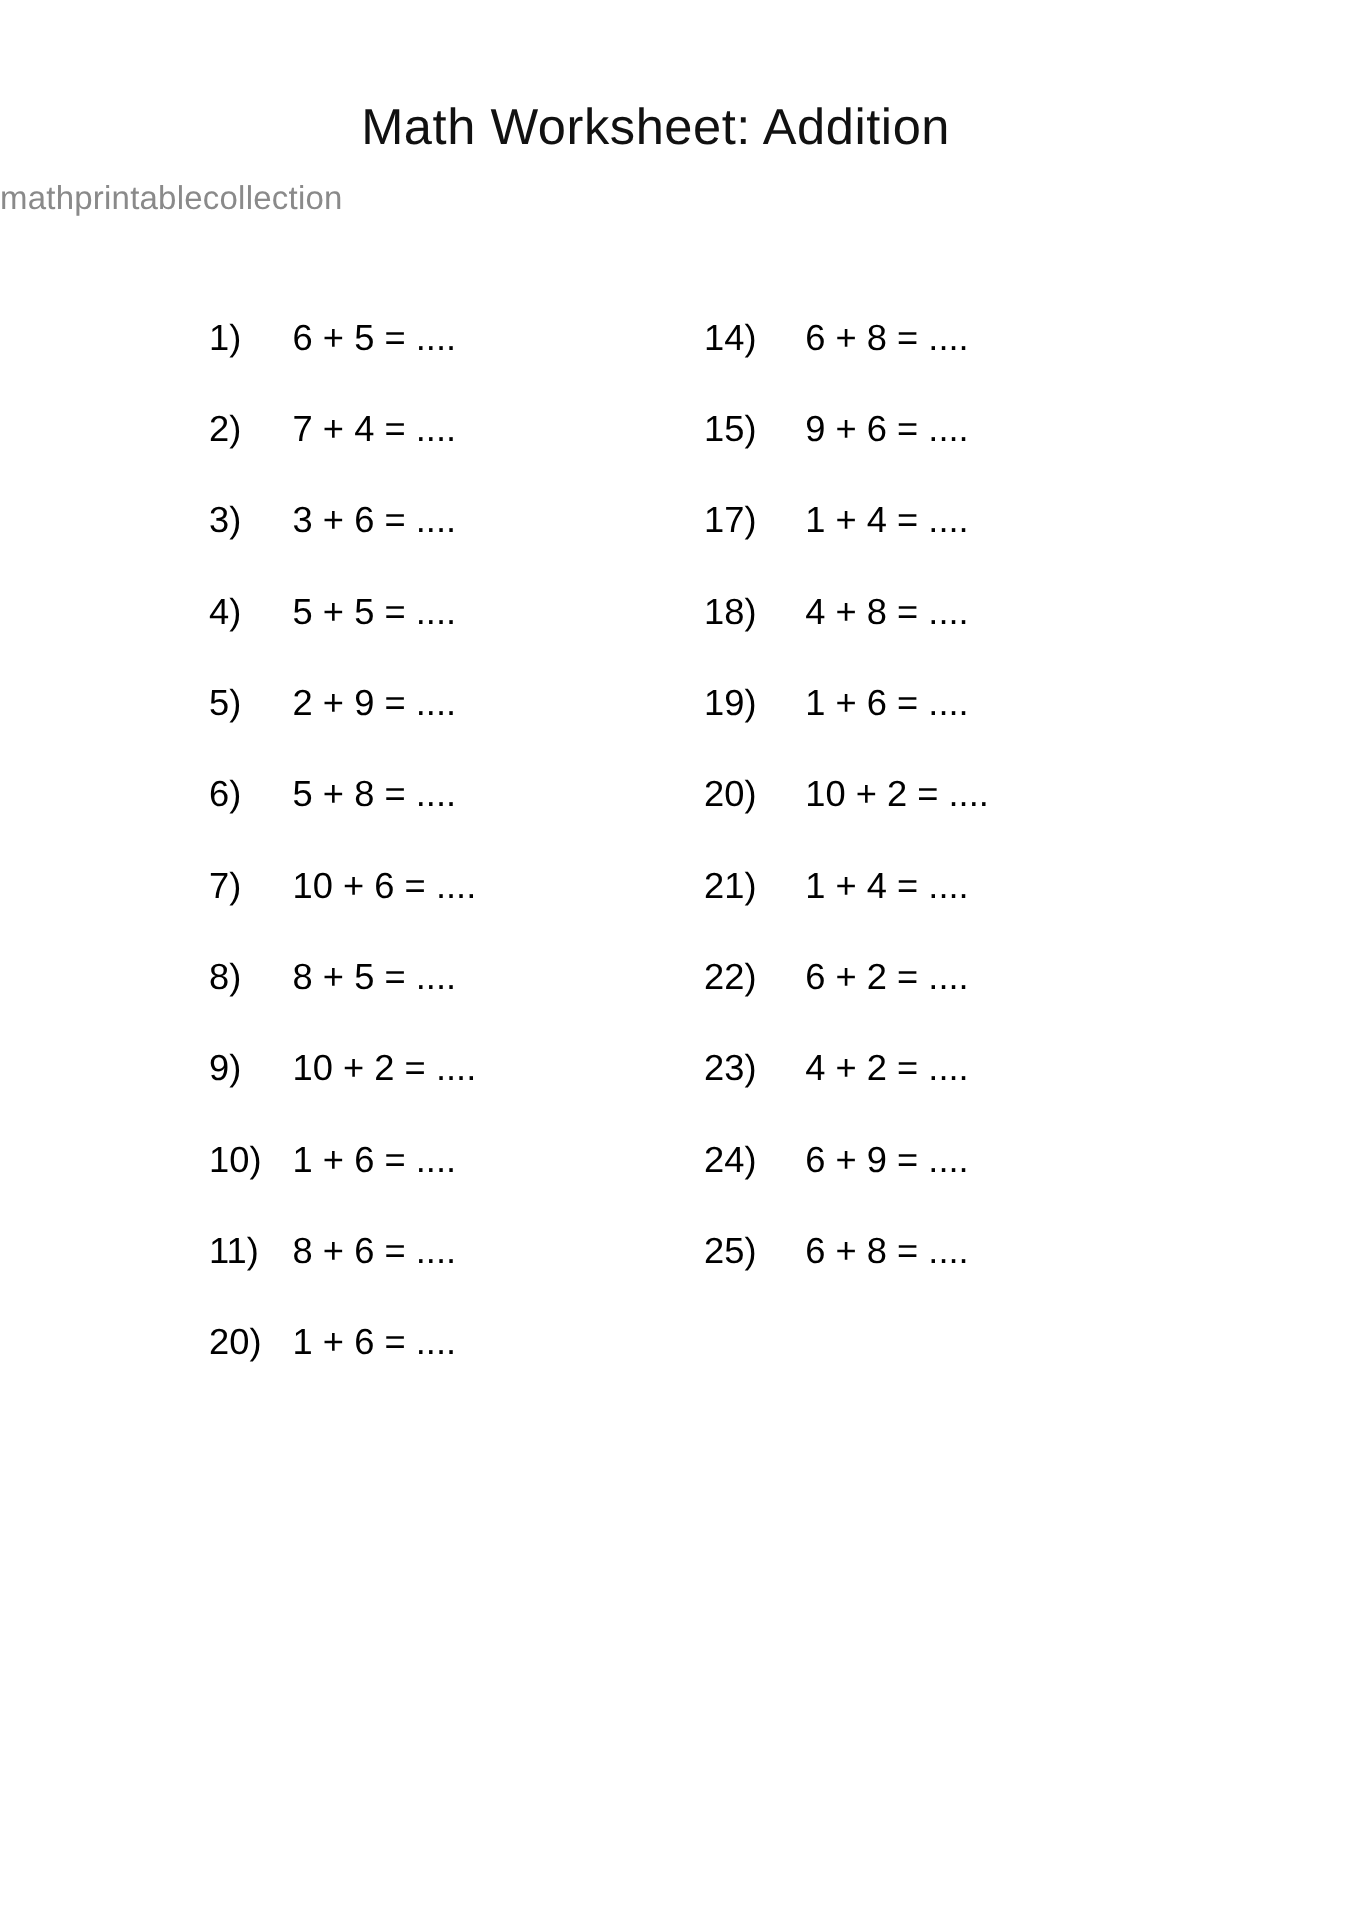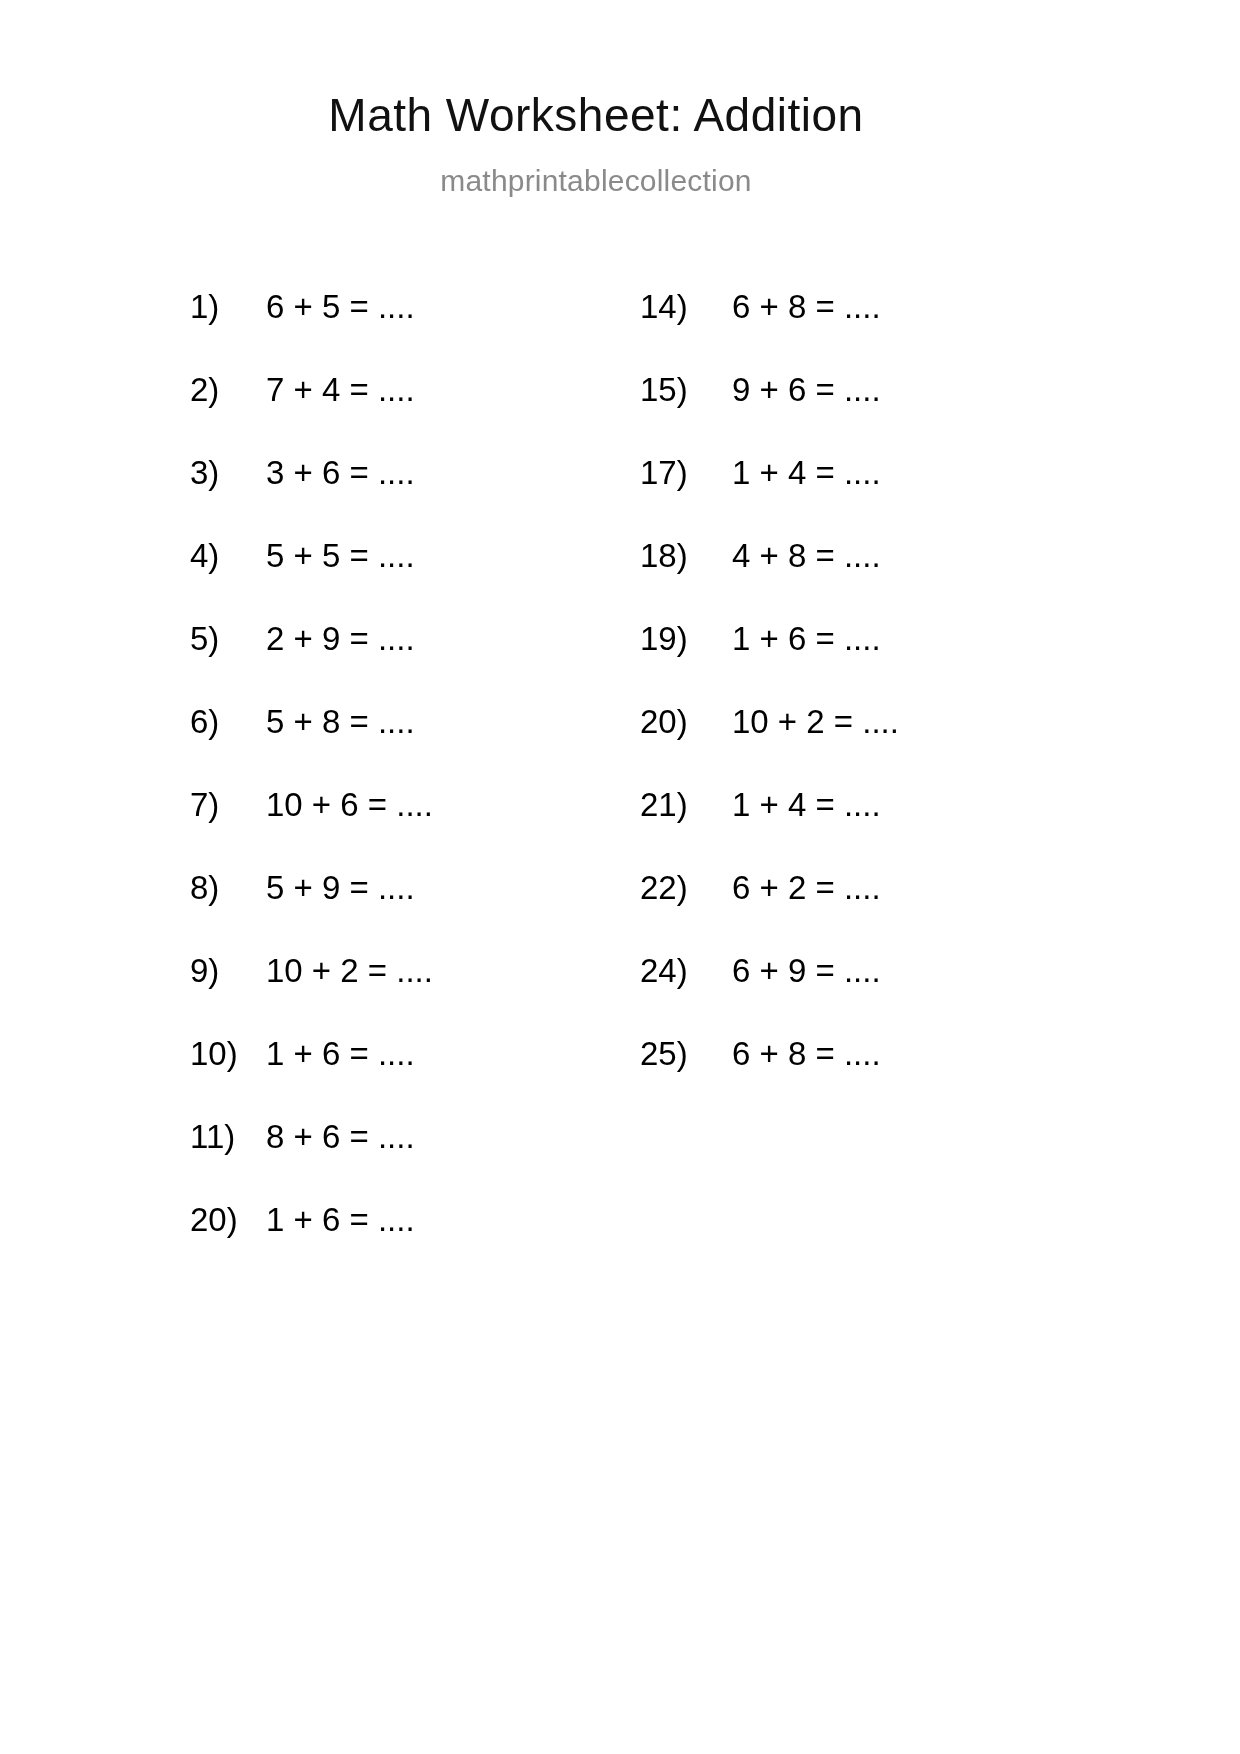"mathprintablecollection" .subtitle { text-align: center -> none }
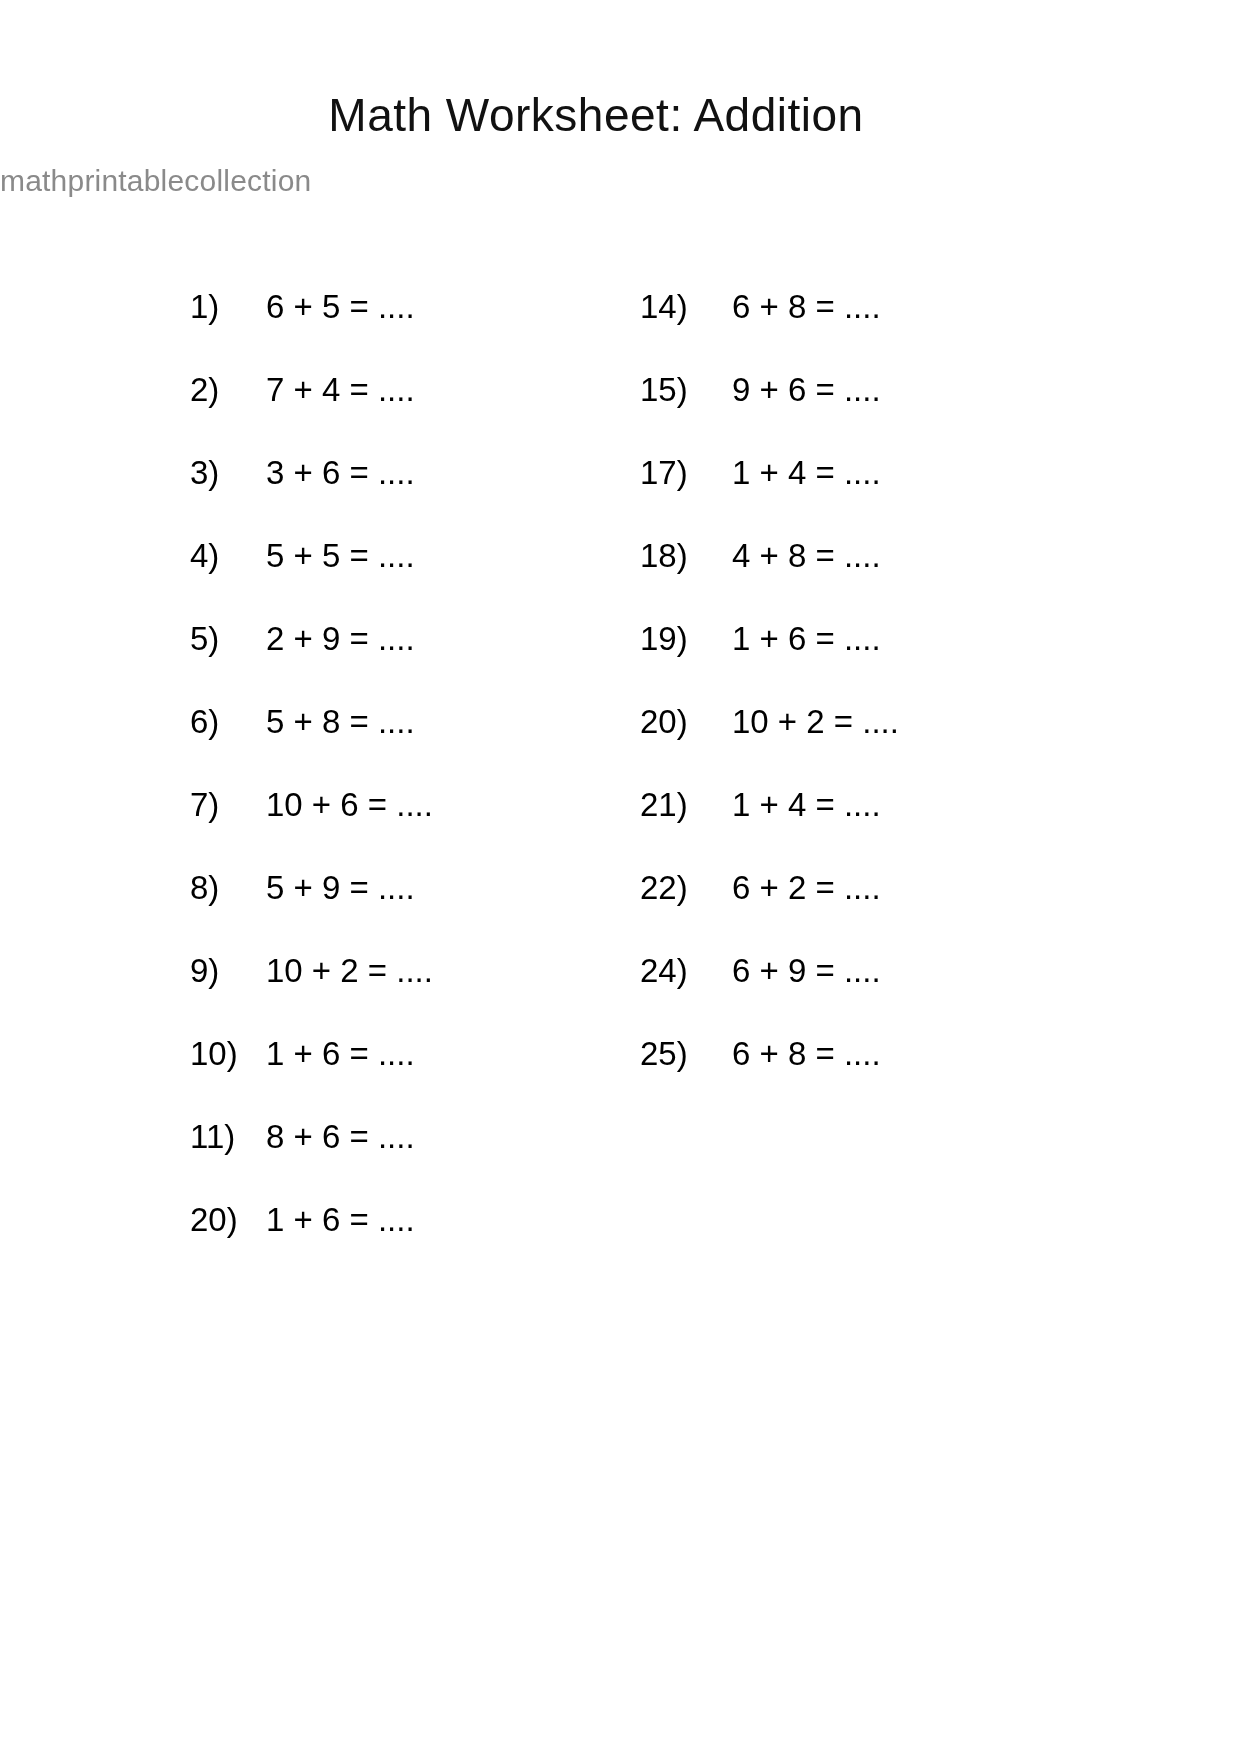"5 + 9 = ...." span.expr { text: 5 + 9 -> 8 + 5 }
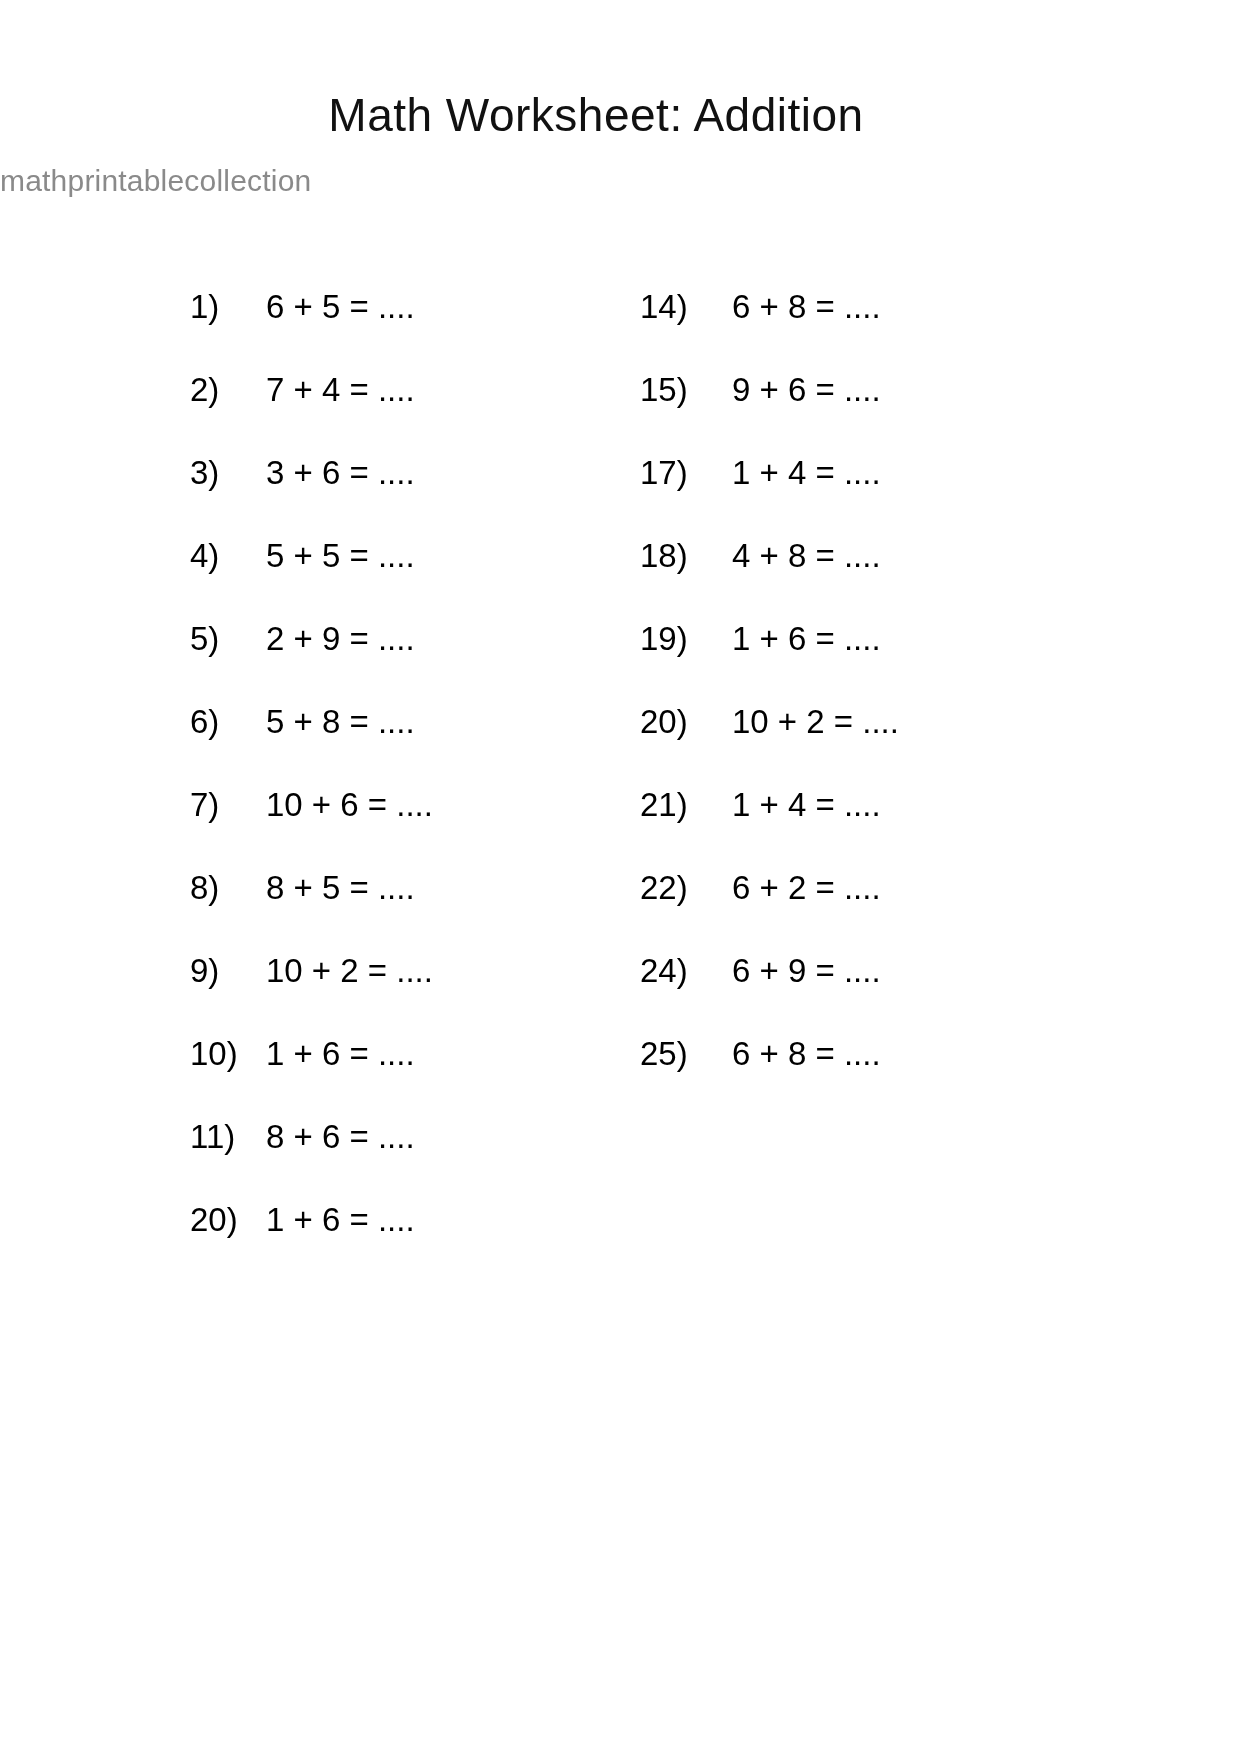"23)" div.problem { html: none -> <div> <span>23)</span> <span>4 + 2 = ....</span> </div> }
